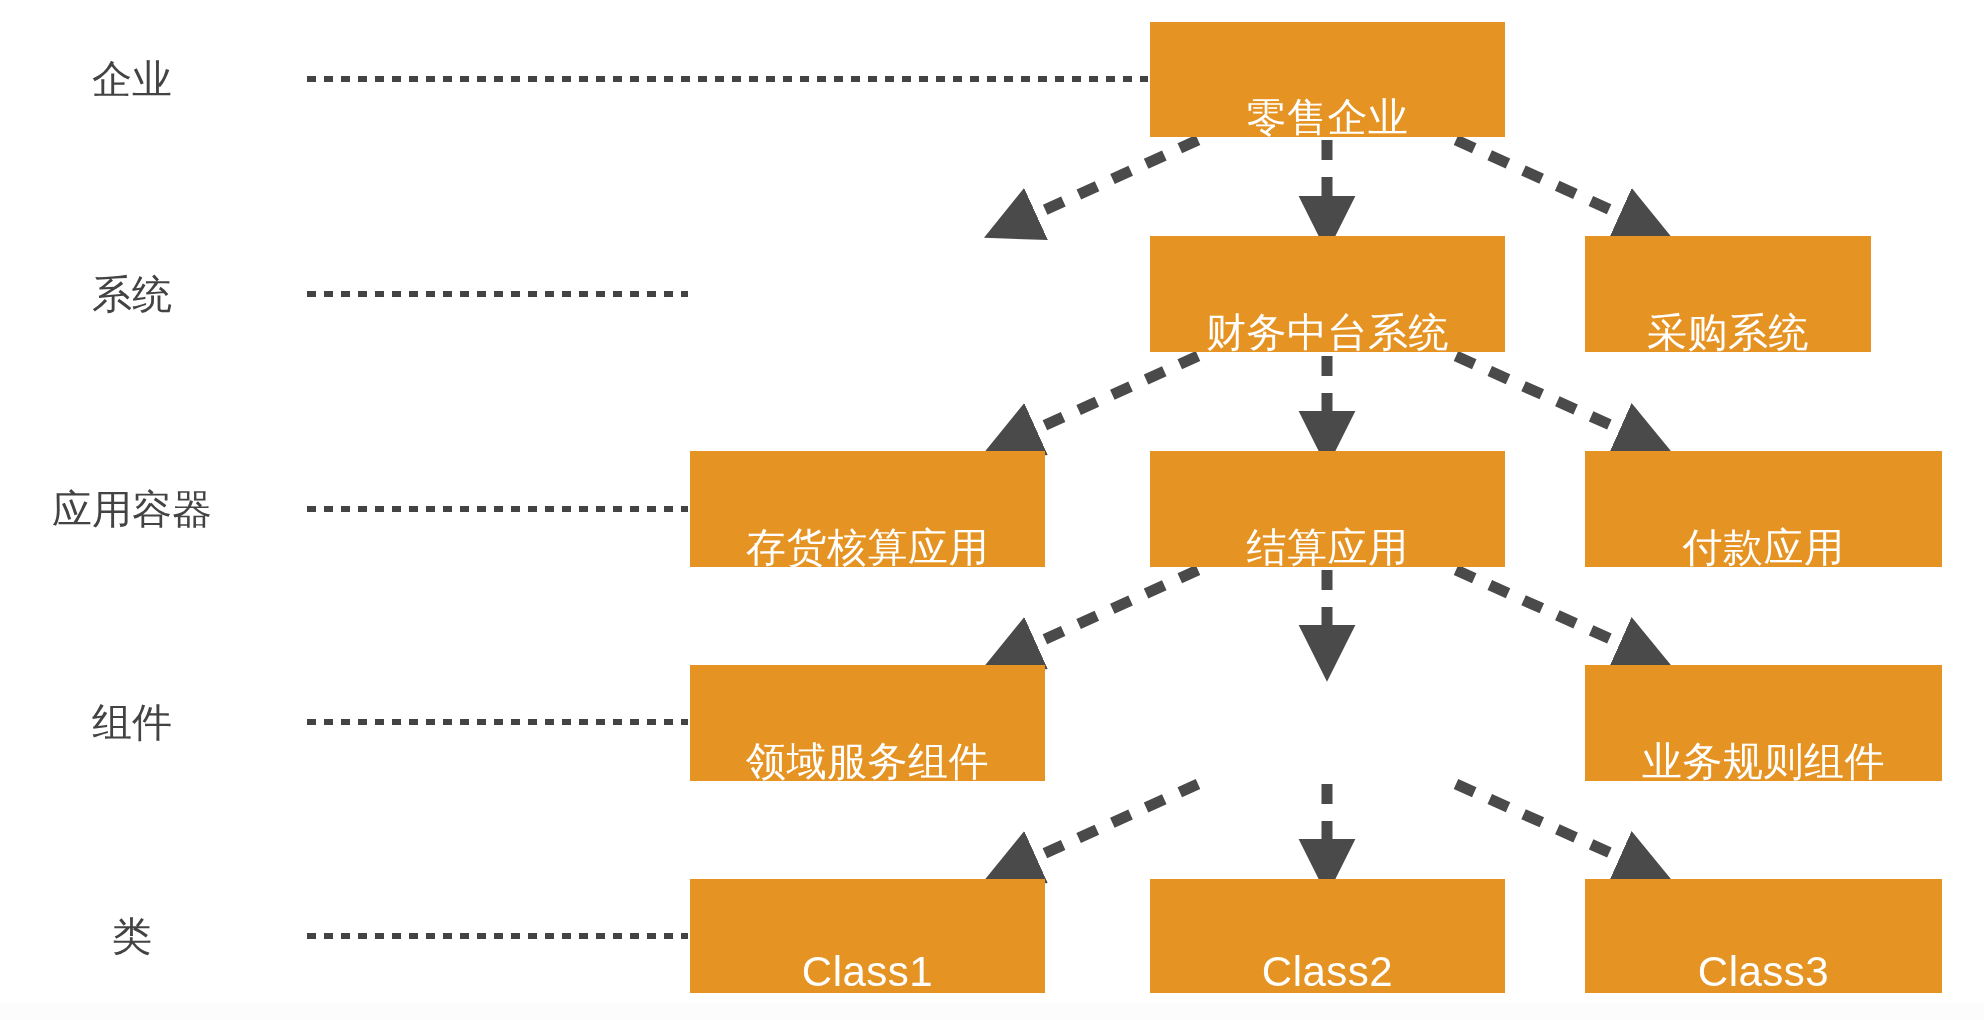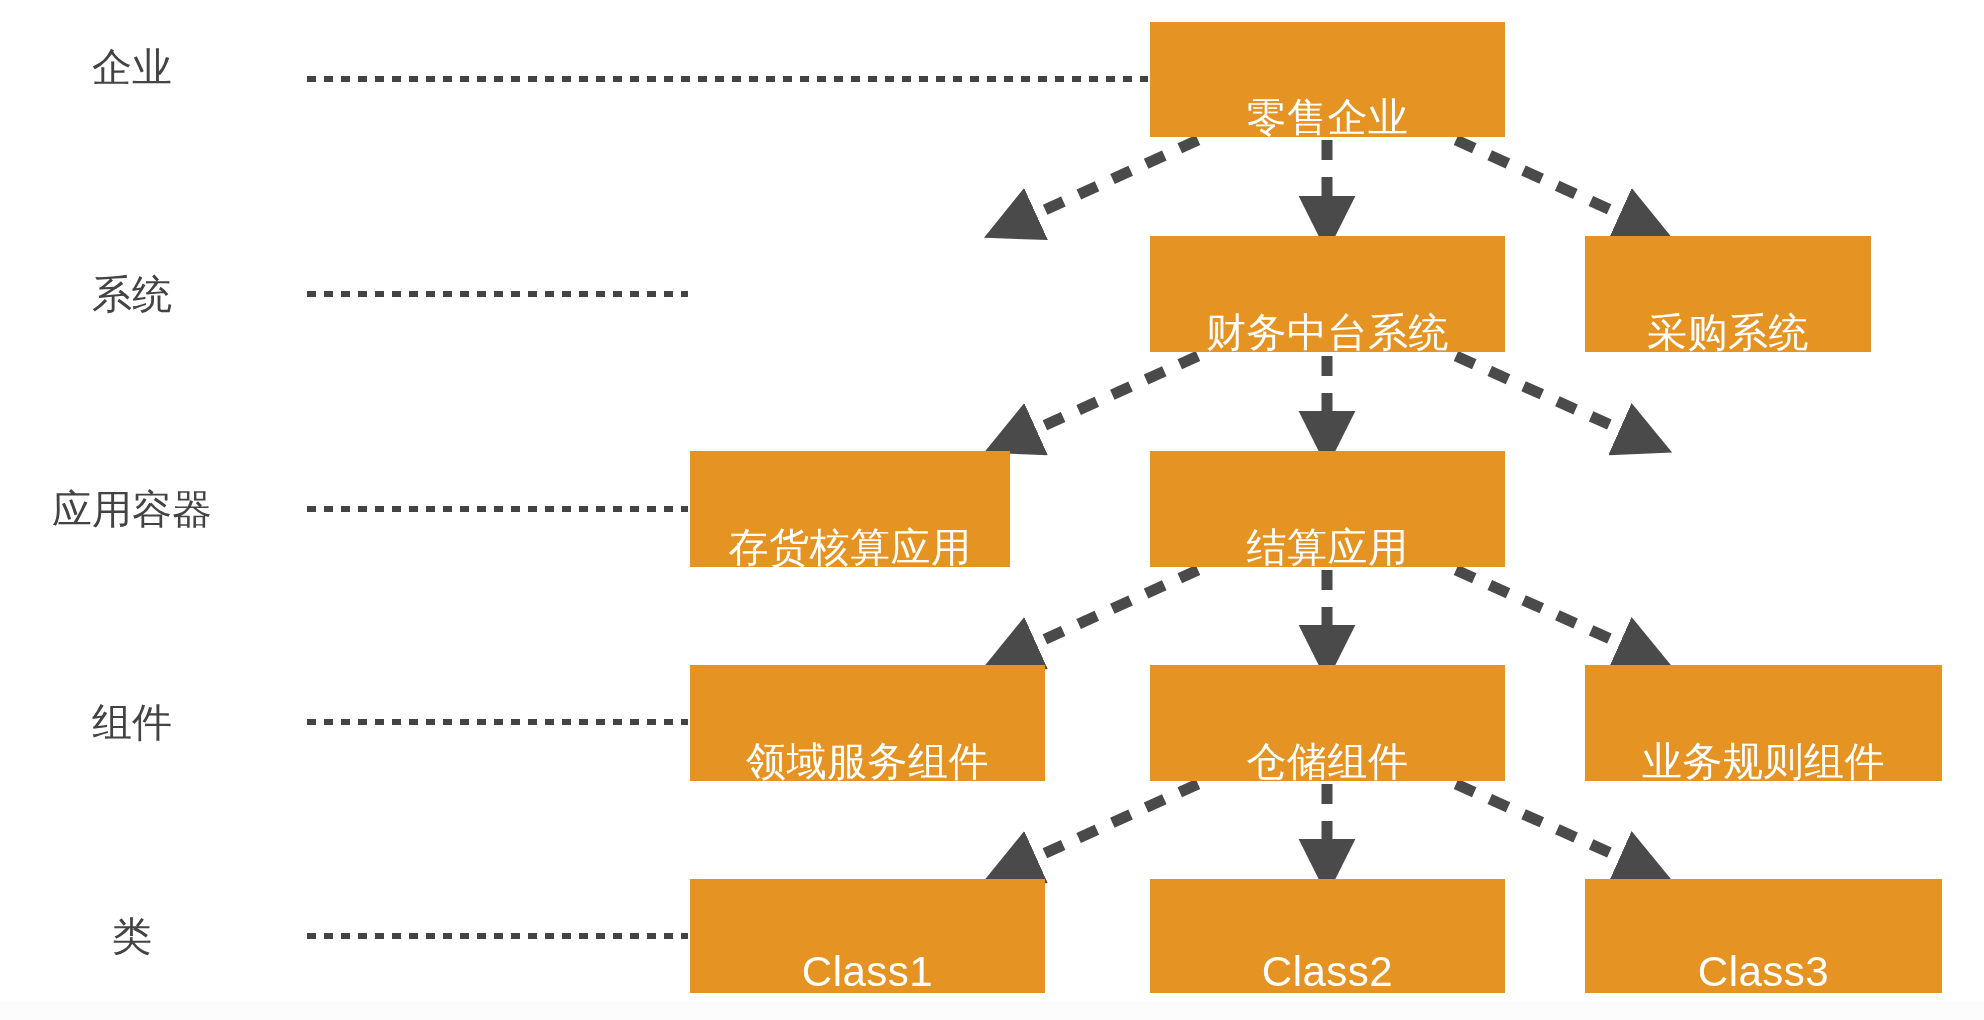"企业" div.row-label { top: 67px -> 79px }
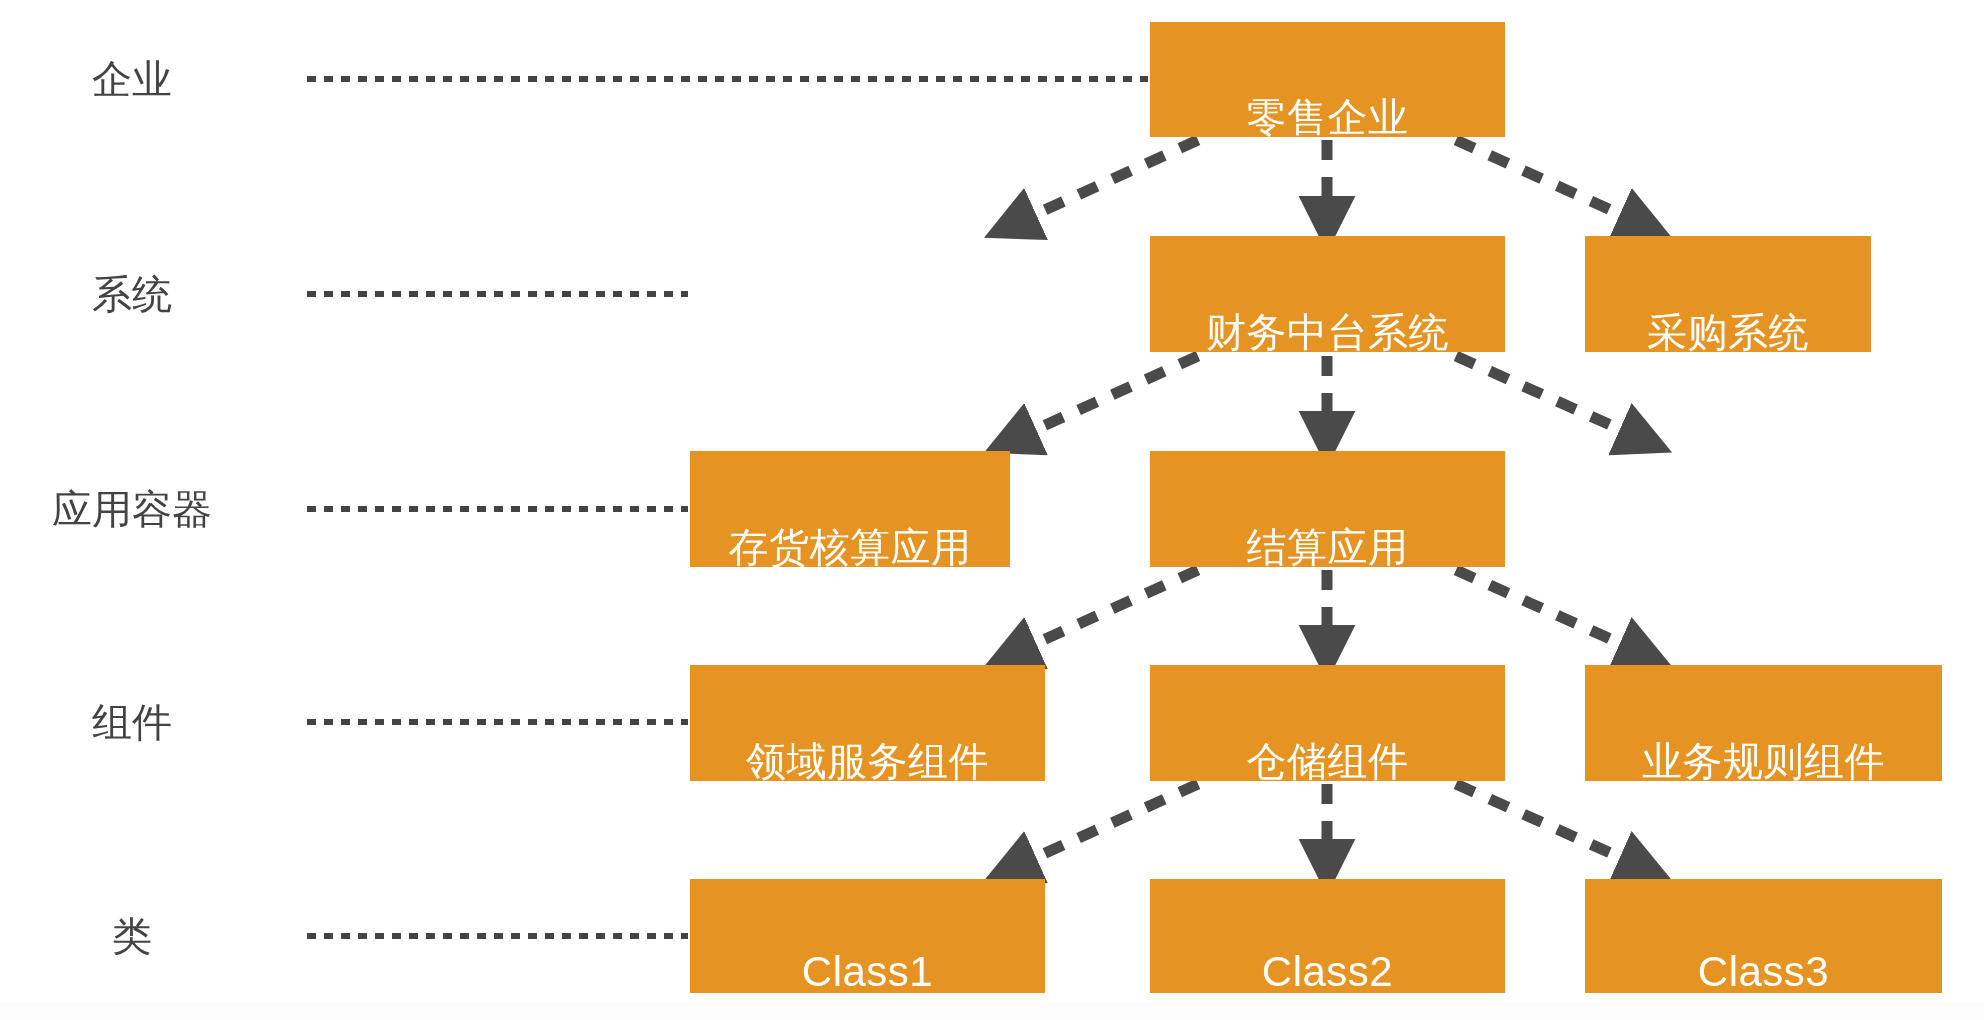"存货核算应用" div.node-box { width: 320px -> 355px }
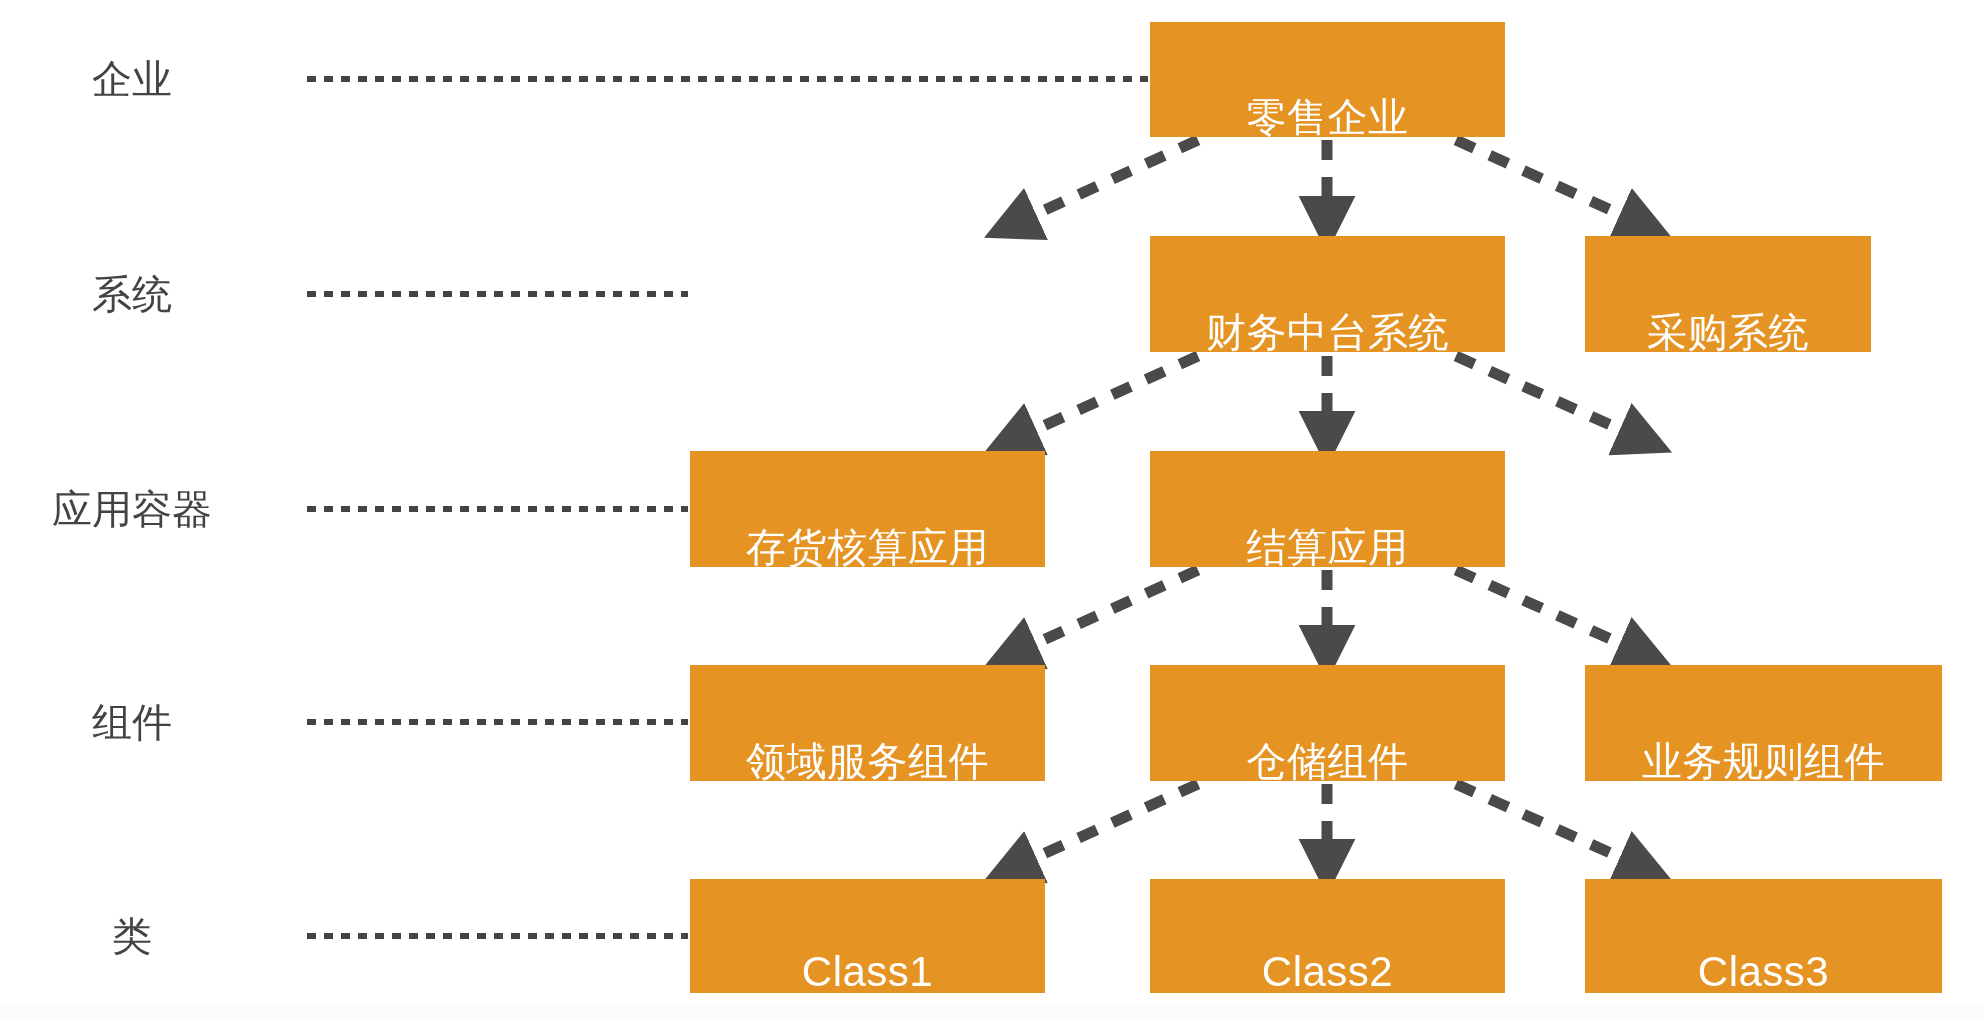"付款应用" div.node-box { html: none -> <div> <span>付款应用</span> </div> }
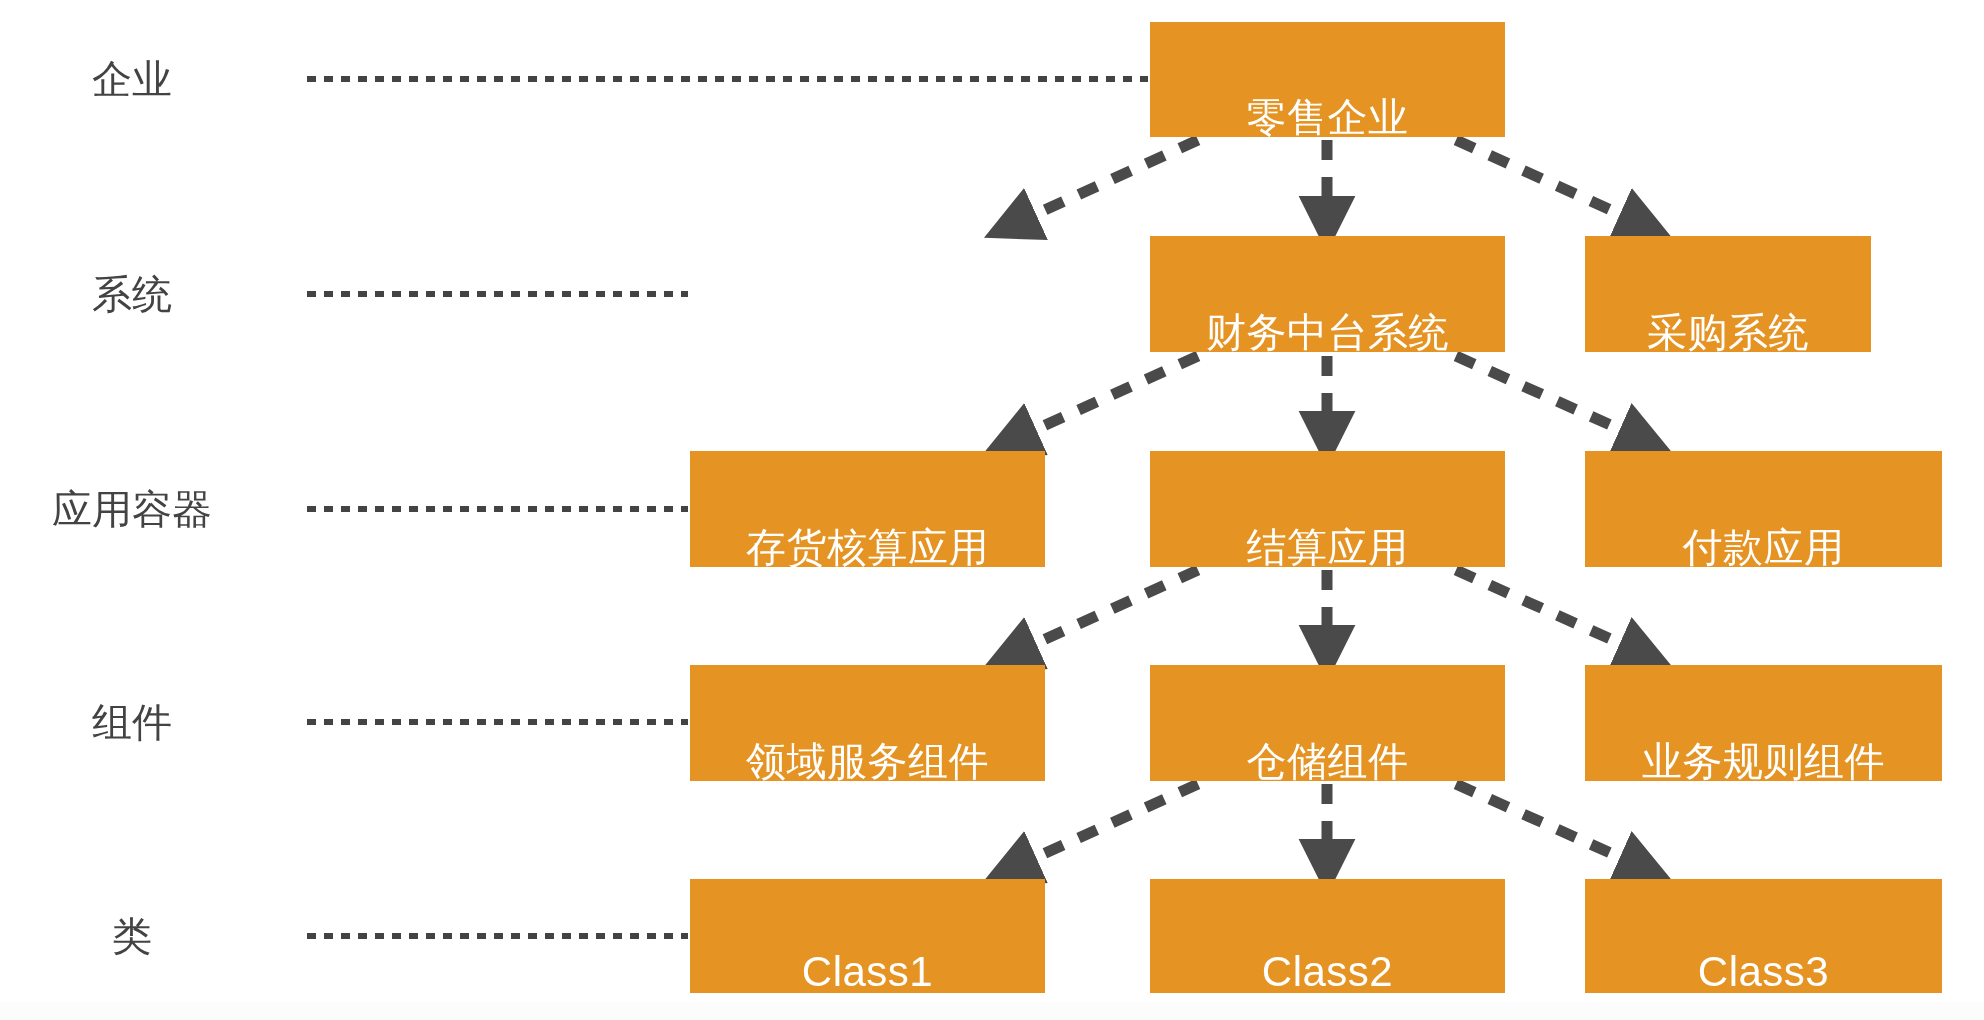"仓储组件" div.node-box { html: <div> <span>仓储组件</span> </div> -> none }
